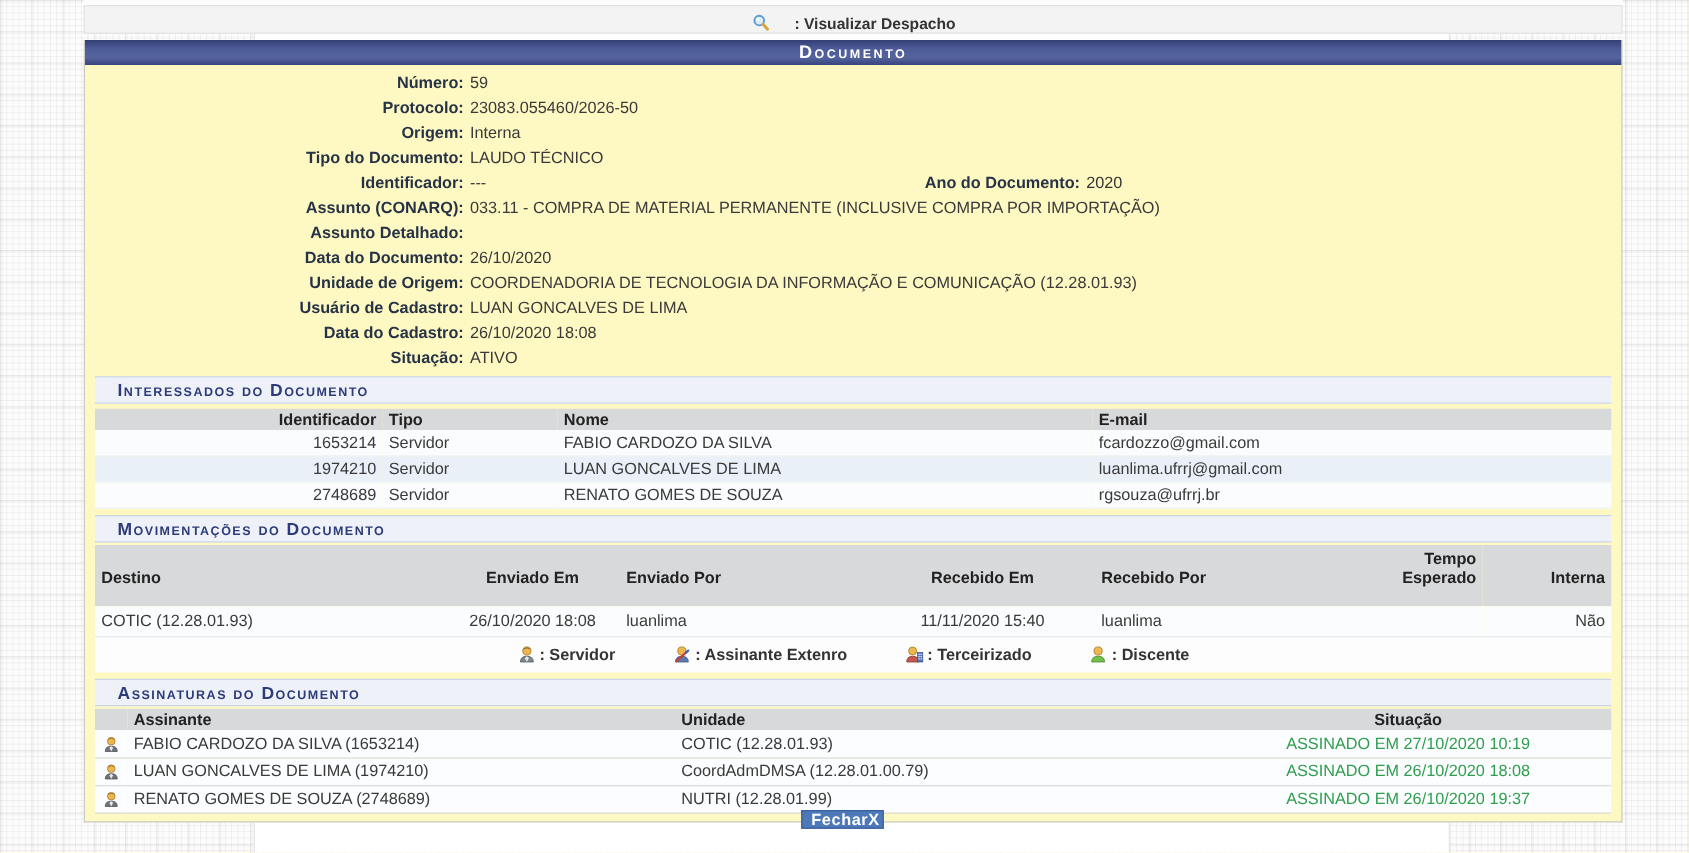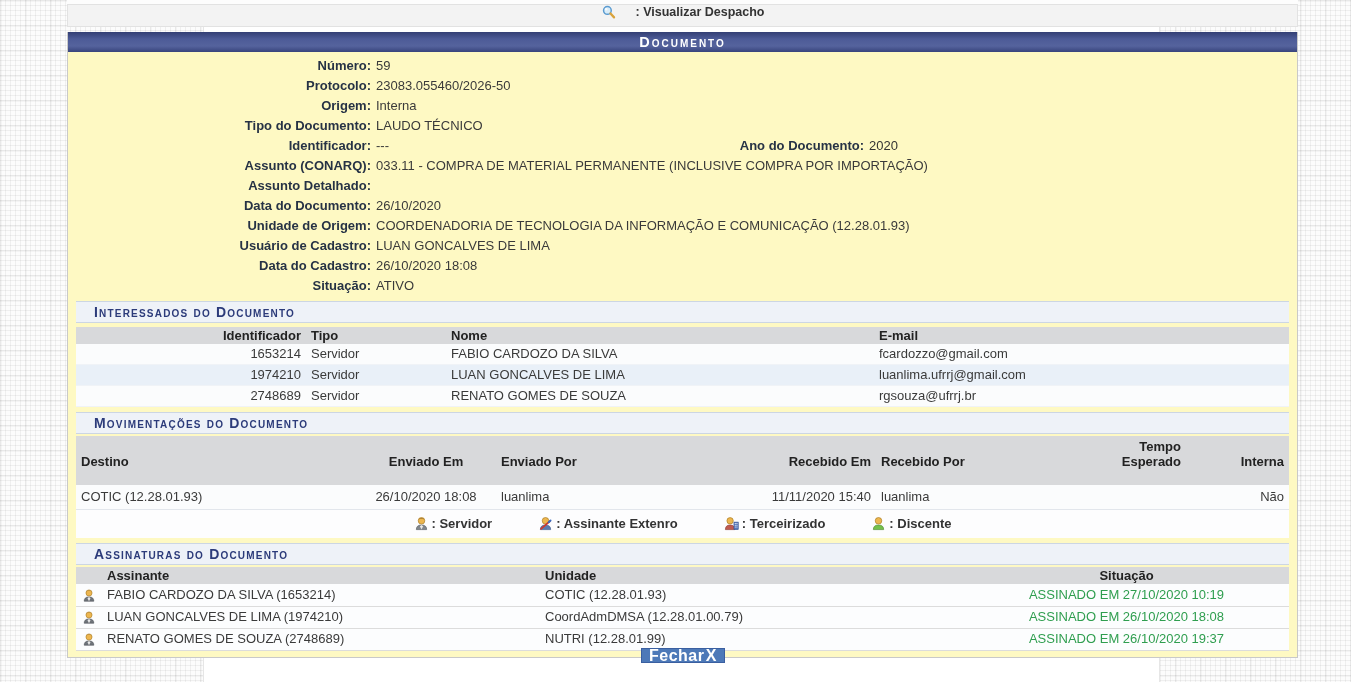": Visualizar Despacho" .popup-topbar { align-items: flex-start -> flex-end }
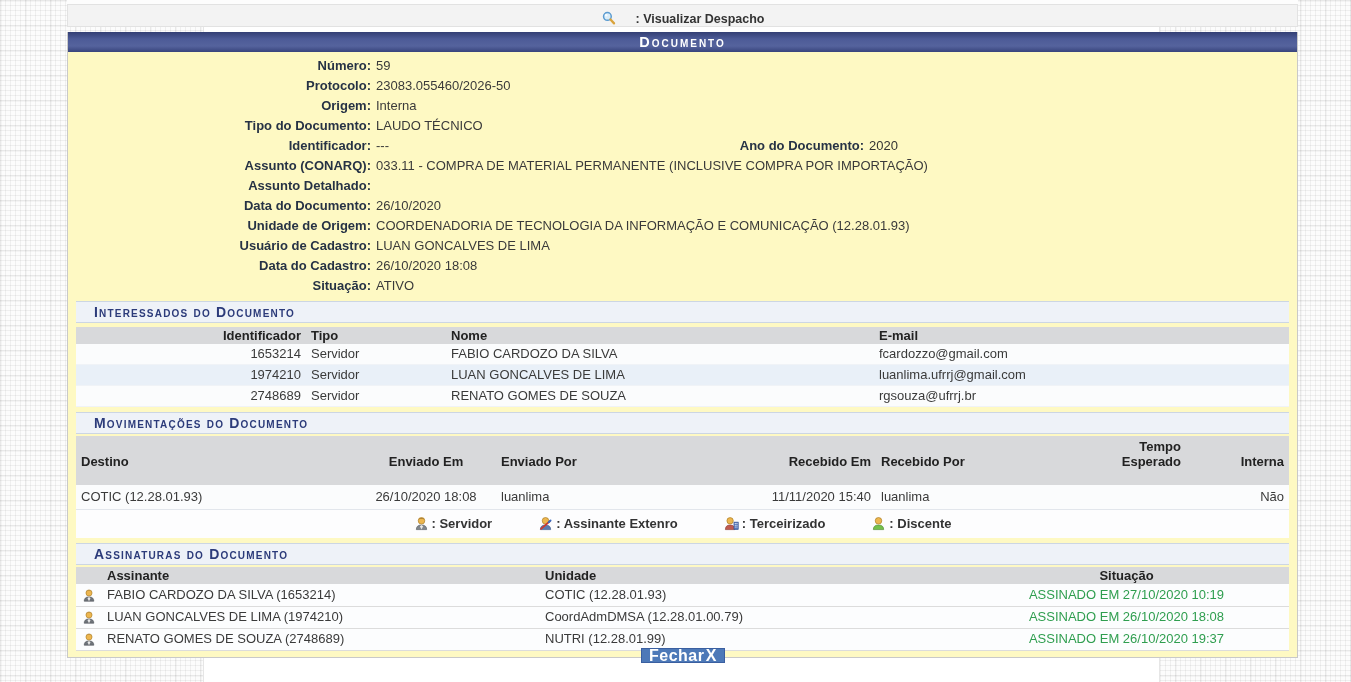"Recebido Em" table.mov .c-recem { text-align: right -> center }
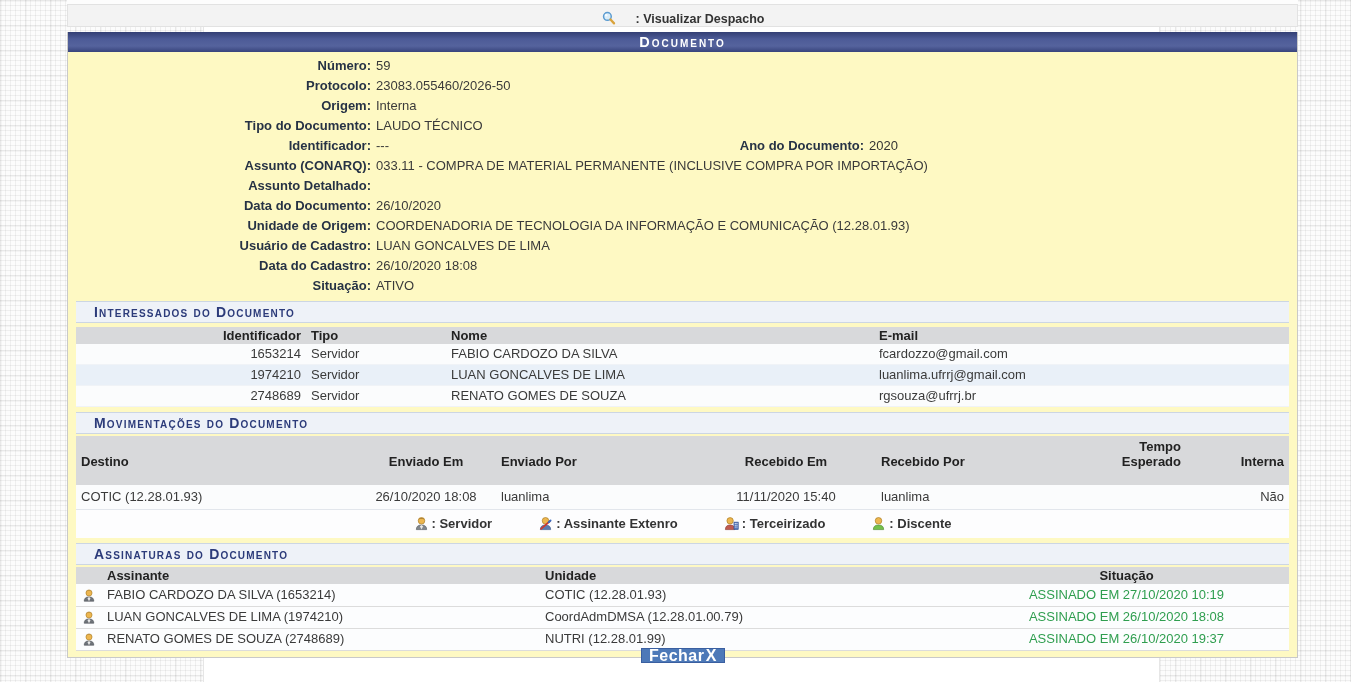"Fechar" .fechar-btn { font-size: 16px -> 13px; width: 84px -> 66px }
